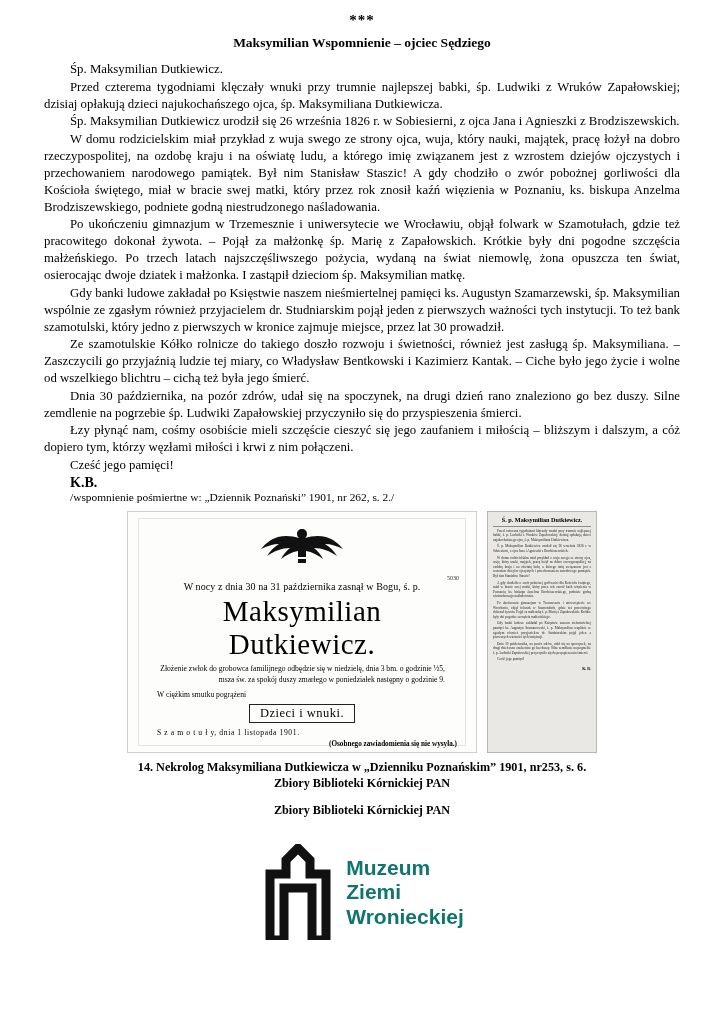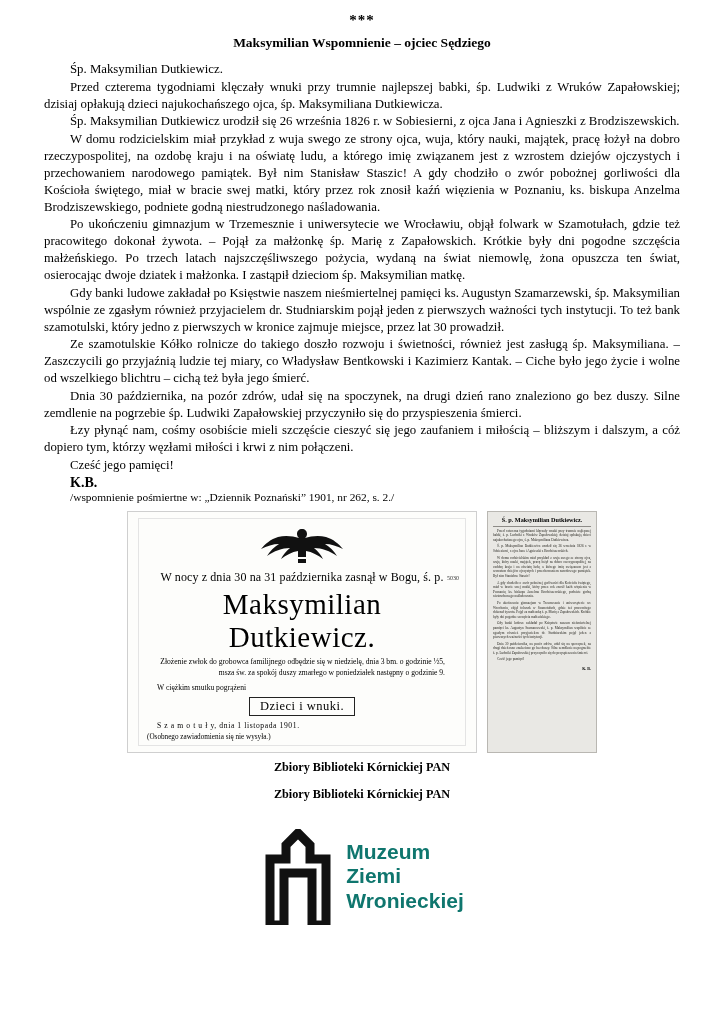"W nocy z dnia 30" .necro-line1 { font-size: 12px -> 10px; margin-top: 1px -> 12px }
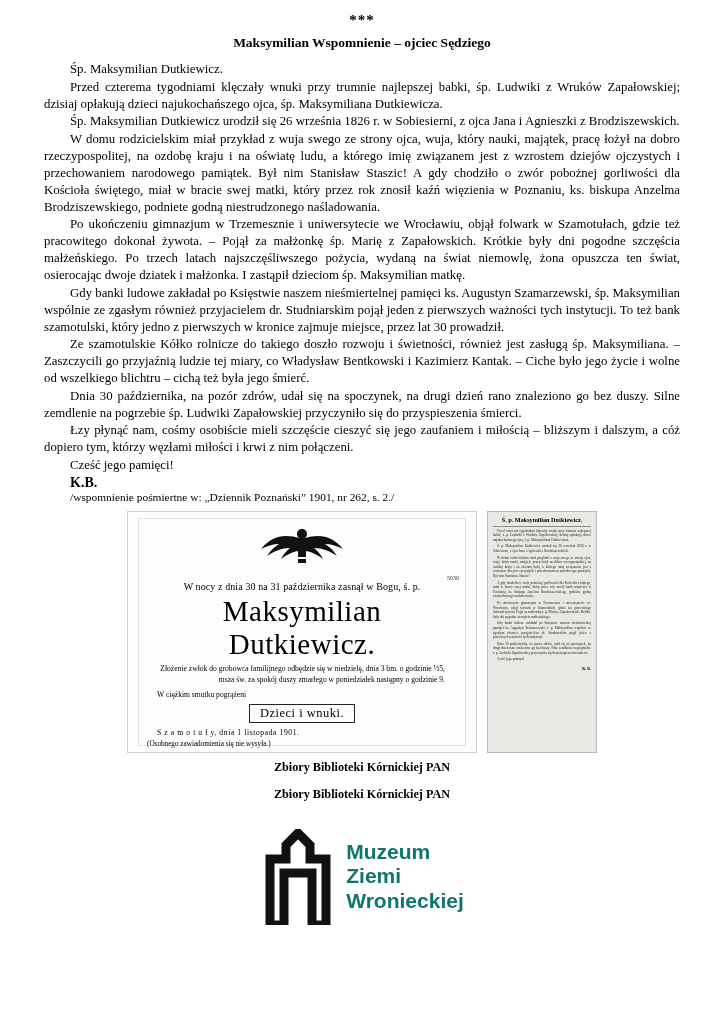"(Osobnego zawiadomienia się nie wysyła.)" .necro-foot2 { font-weight: none -> bold; text-align: left -> right }
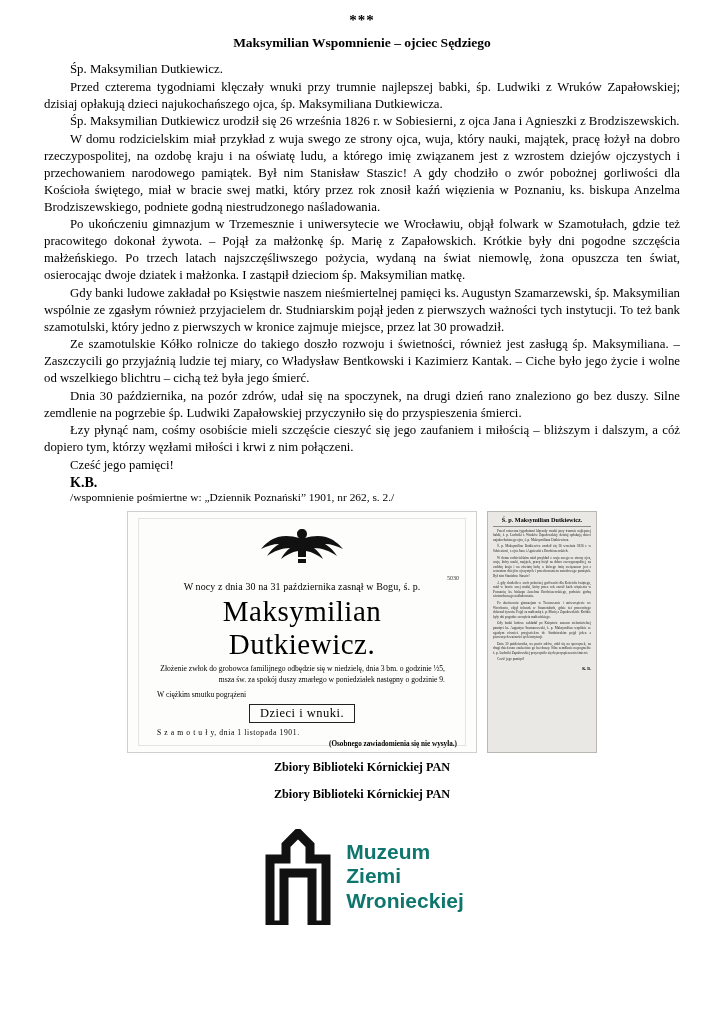"14. Nekrolog Maksymiliana Dutkiewicza w" div { html: none -> <div>14. Nekrolog Maksymiliana Dutkiewicza w „Dzienniku Poznańskim” 1901, nr253, s. 6.</div> }
